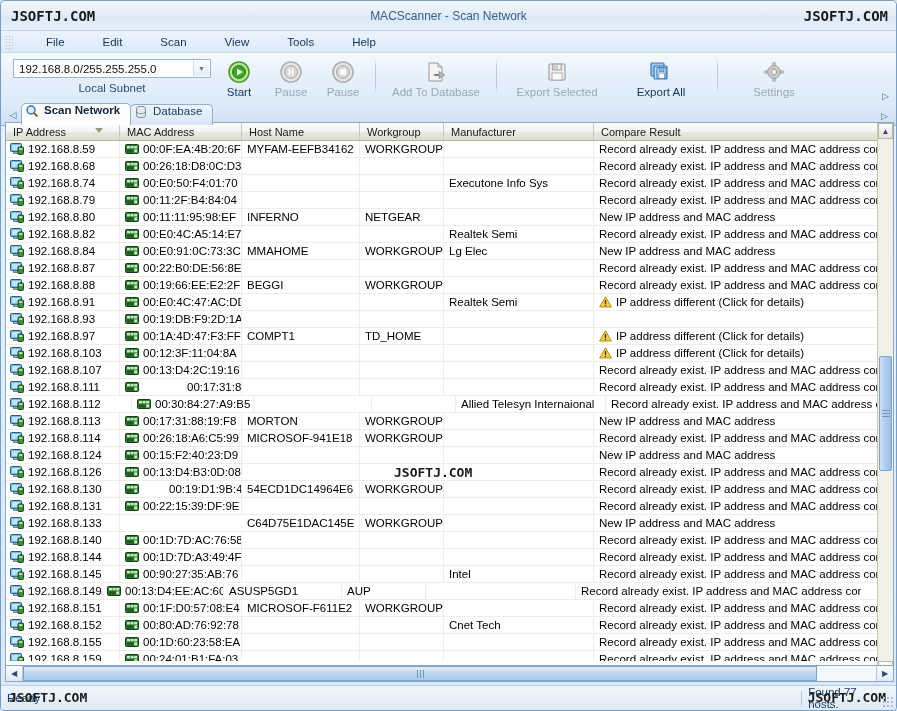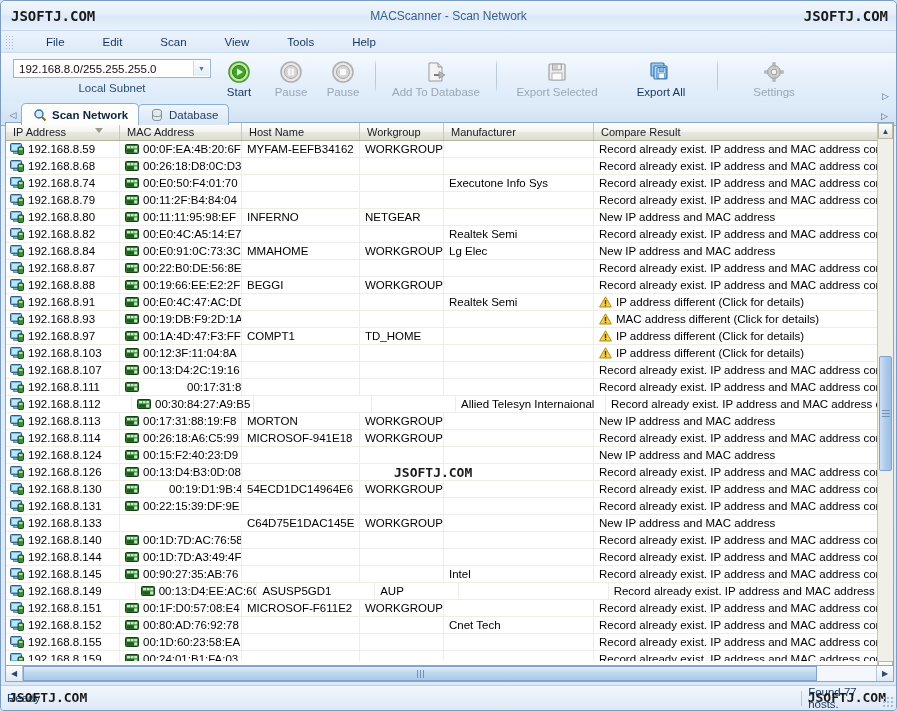"Scan Network" .tab { align-items: center -> flex-start; padding: 0 10px 0 11px -> 0 10px 0 3px }
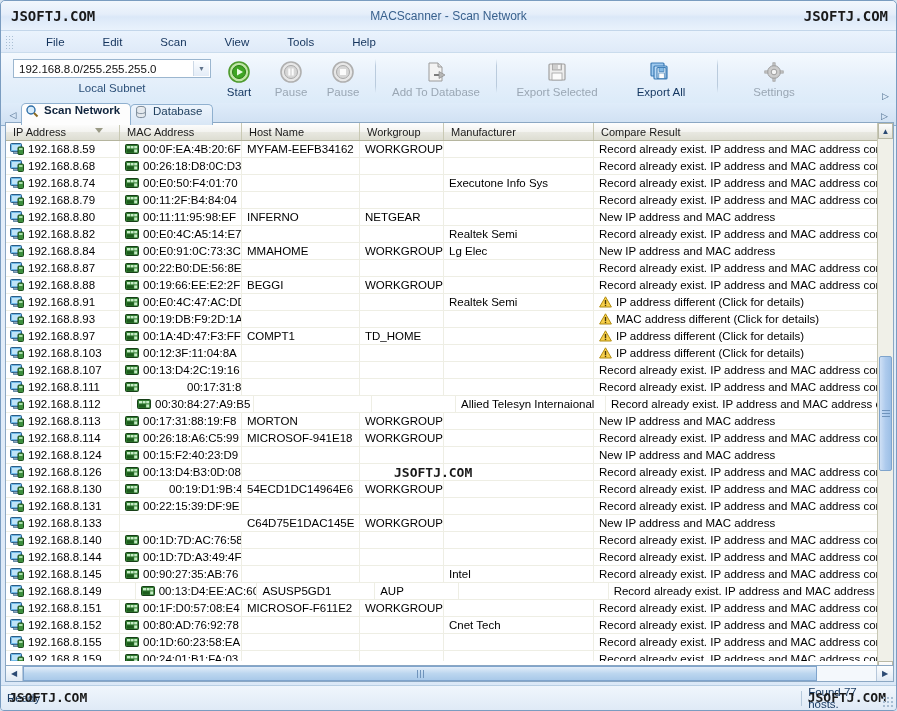"MAC address different (Click for" div.cell { html: <div> <span> <svg> <polygon></polygon> <rect></rect> <rect></rect> </svg> </span> <span>MAC address different (Click for details)</span> </div> -> none }
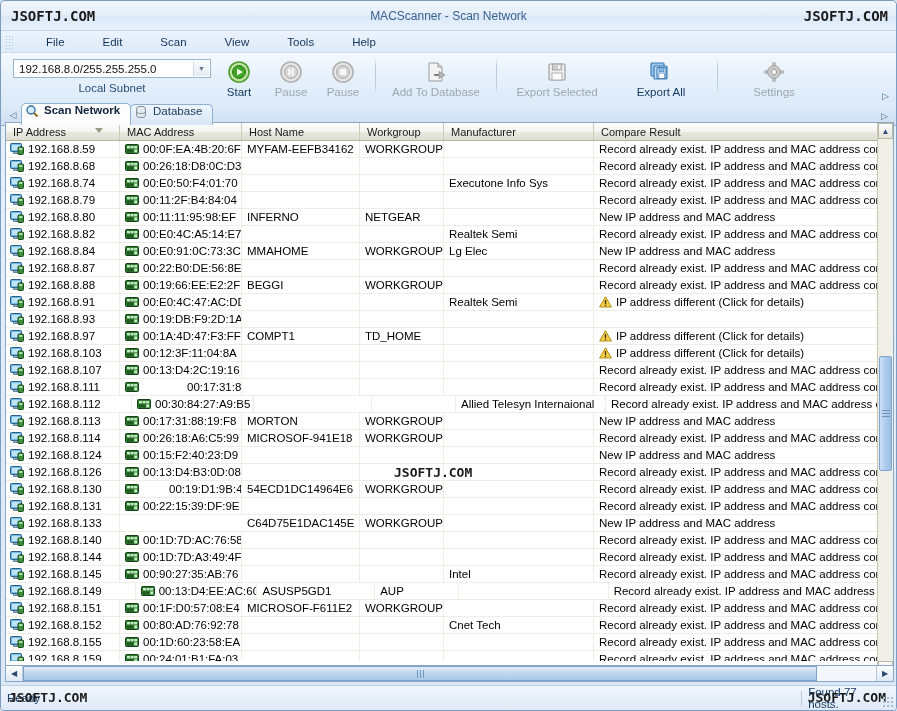"192.168.8.149" div.cell { width: 130px -> 96px }
